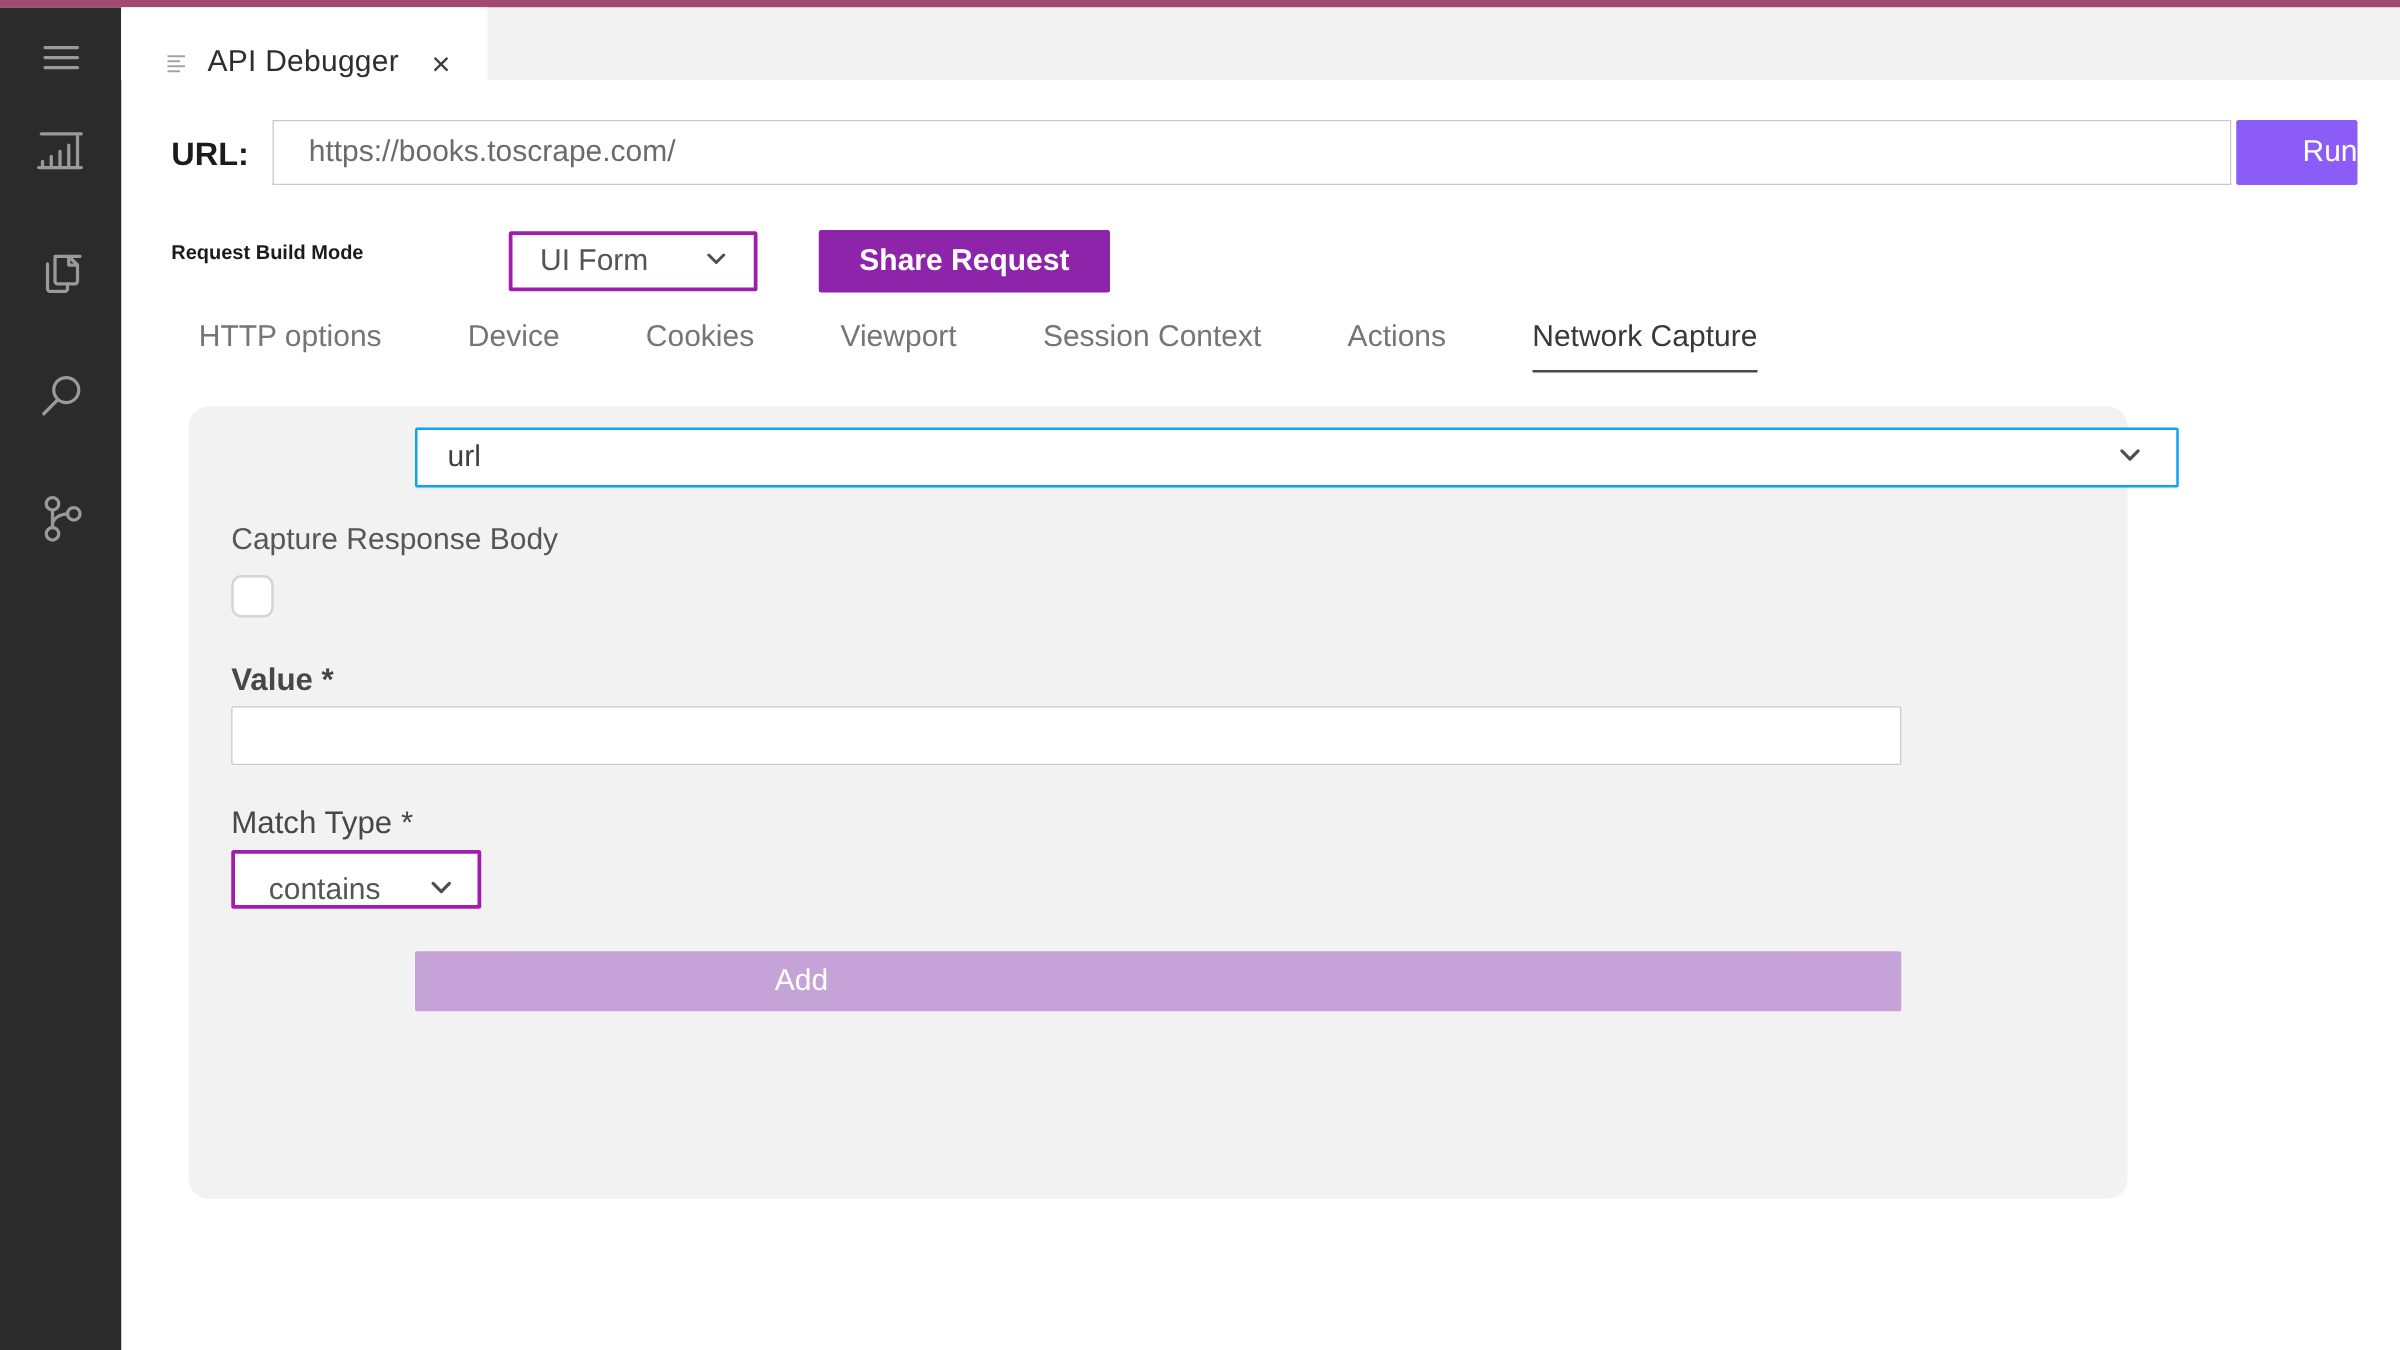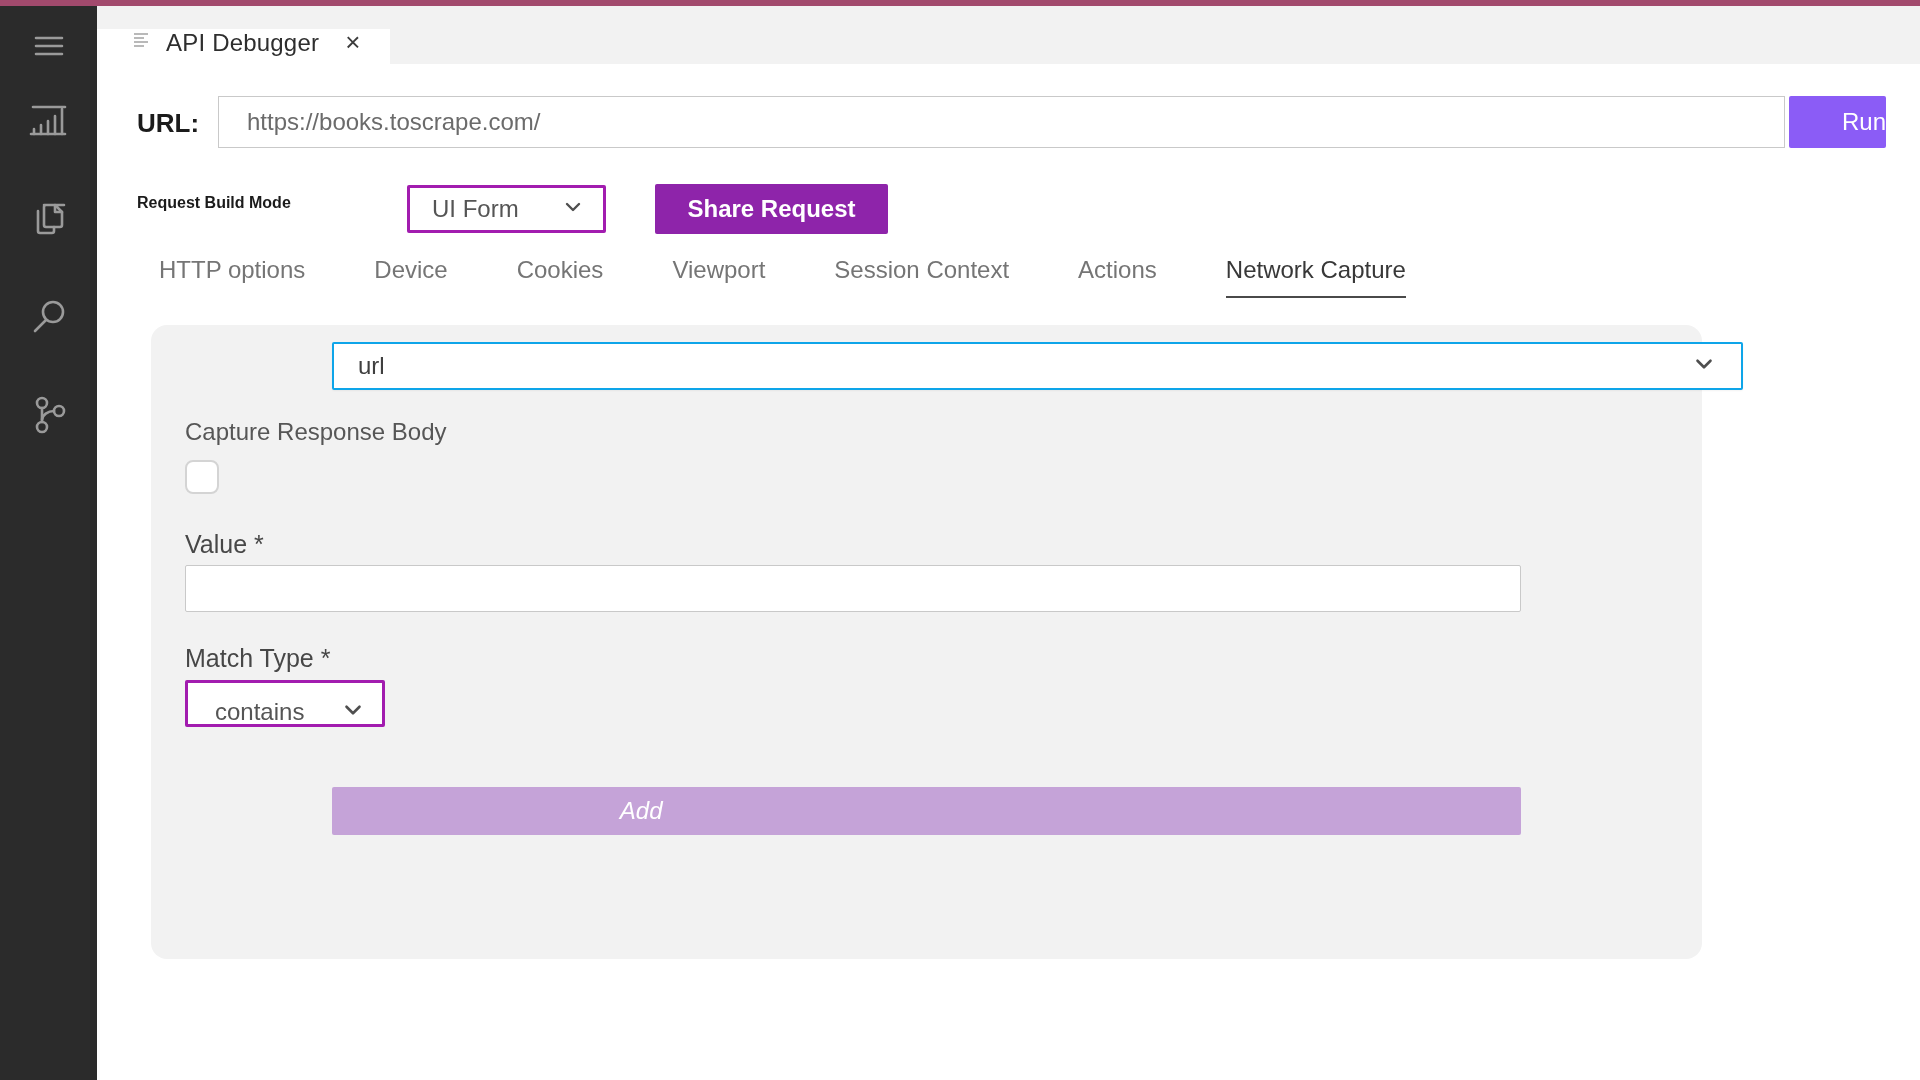"API Debugger" .tab { align-items: flex-start -> flex-end; margin-top: 23px -> none }
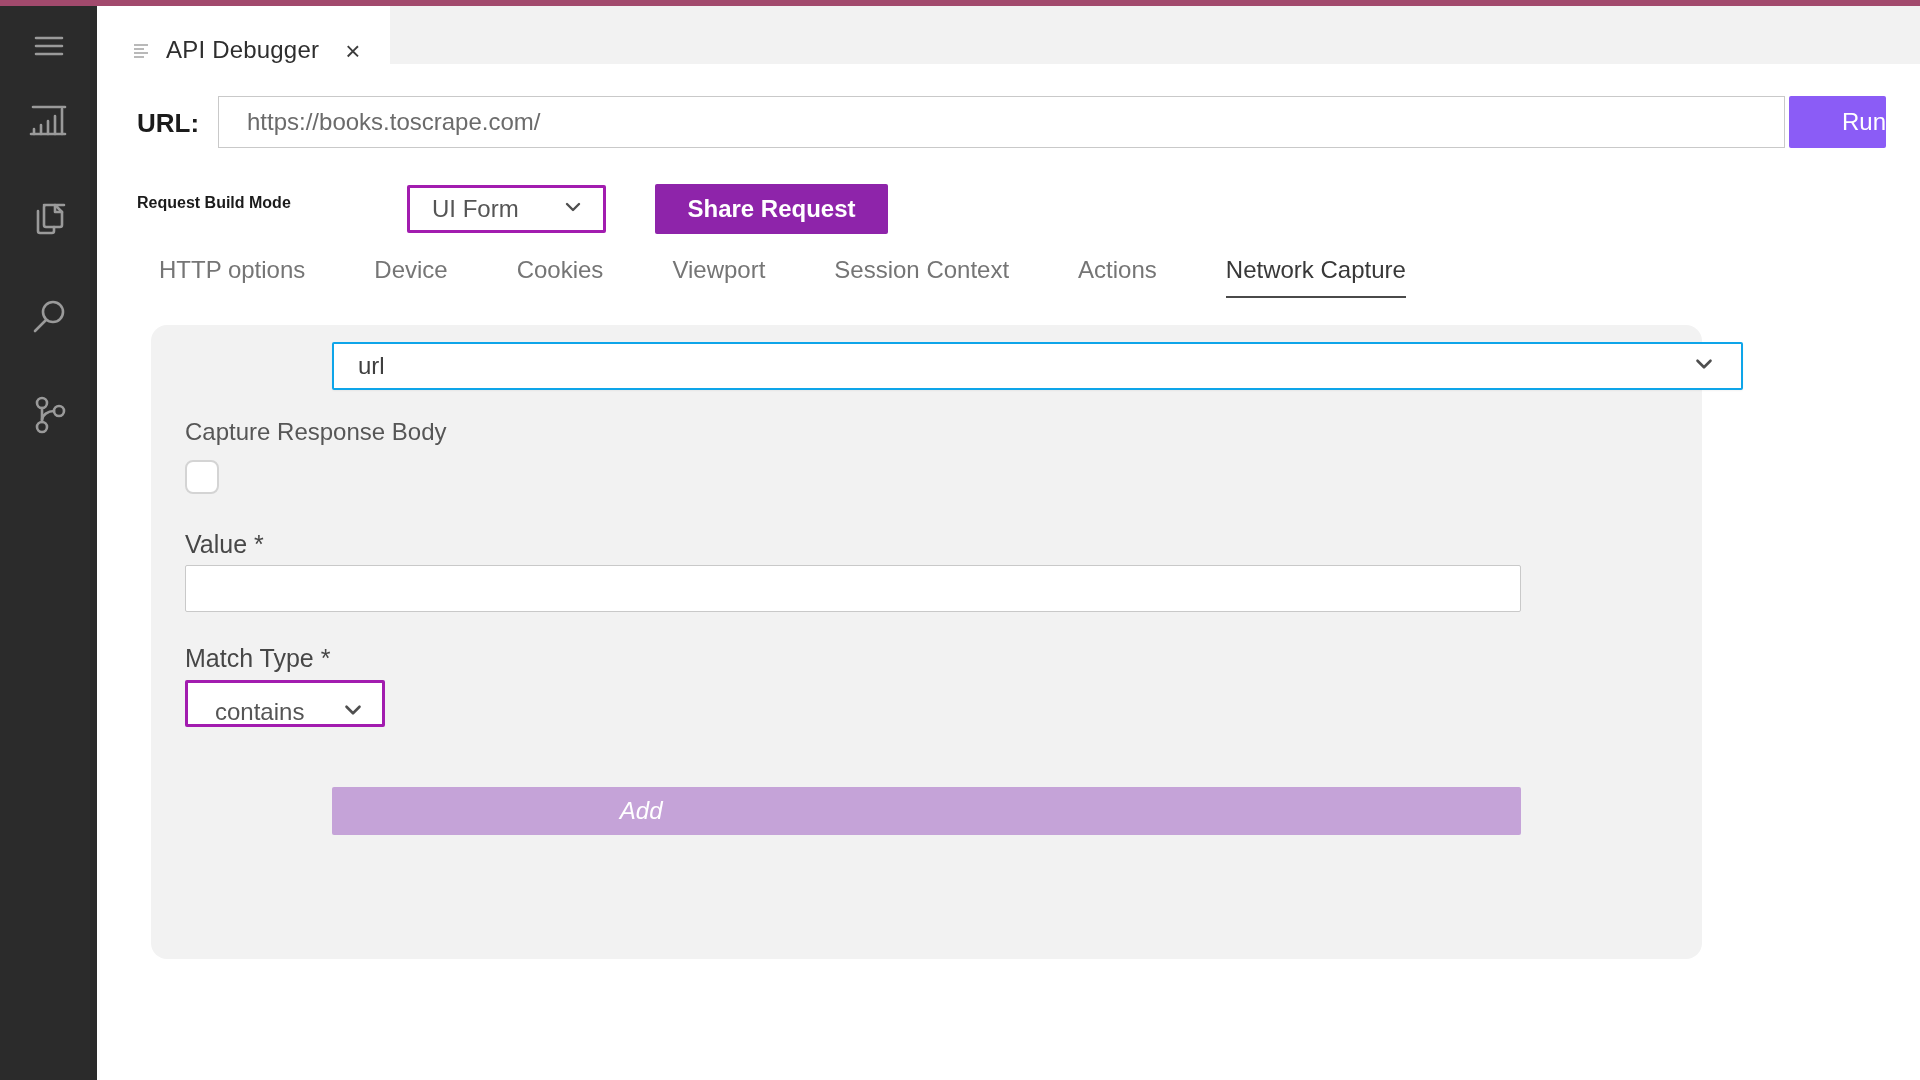"Value *" .value-label { font-weight: normal -> bold }
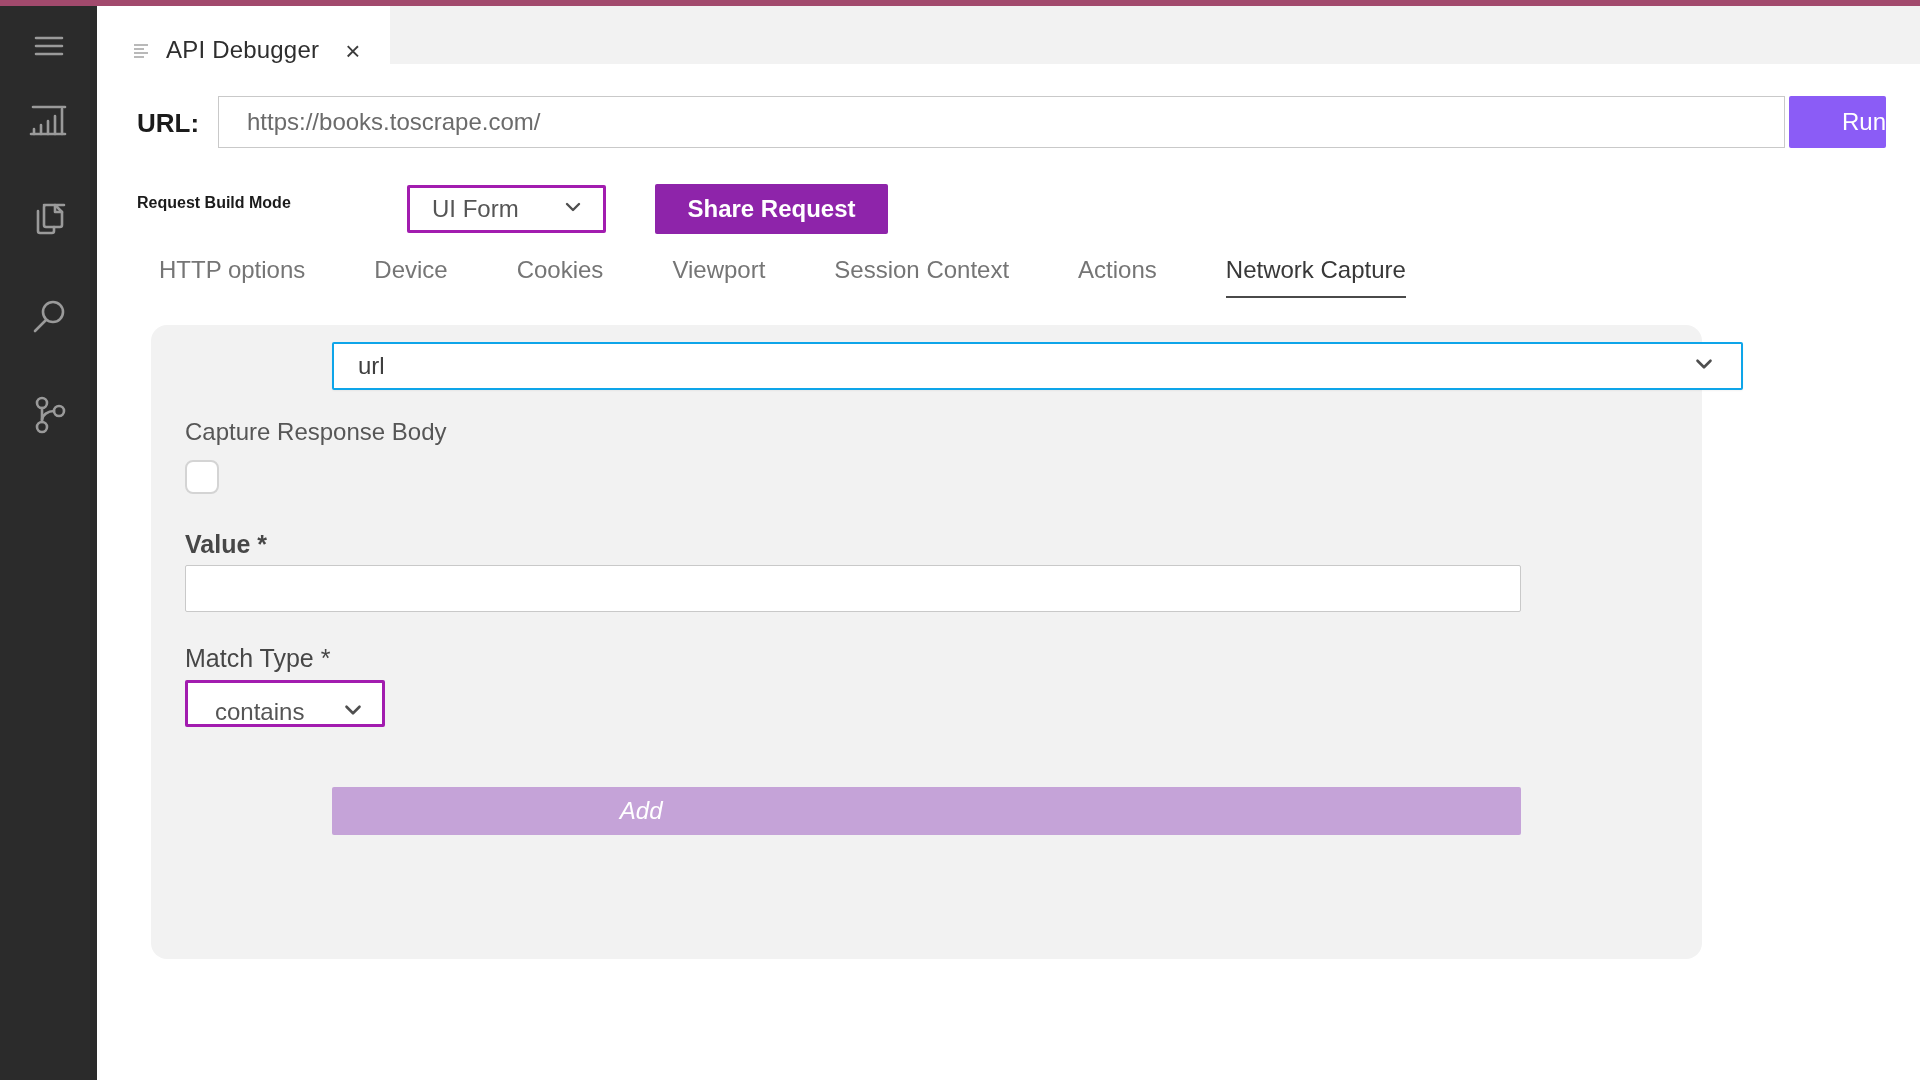"Add" .add-btn { font-style: italic -> none; top: 462px -> 436px }
